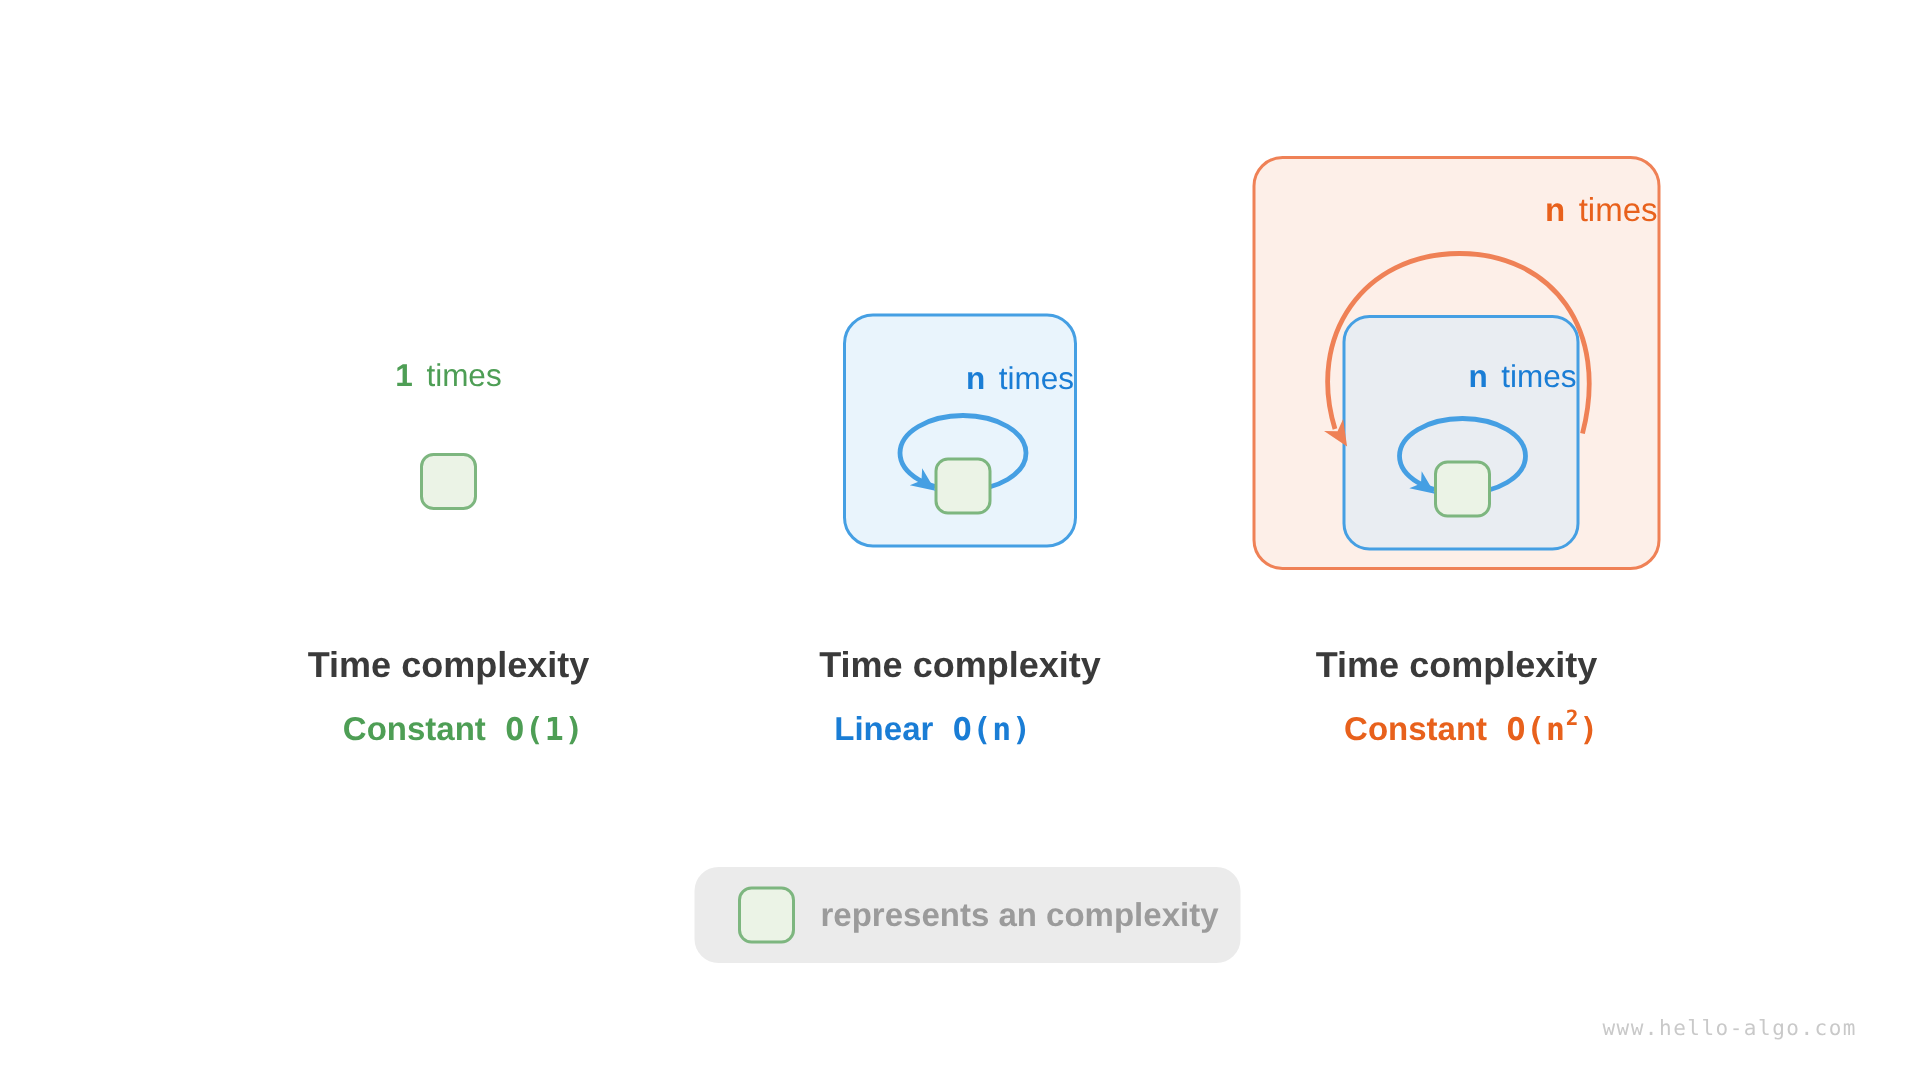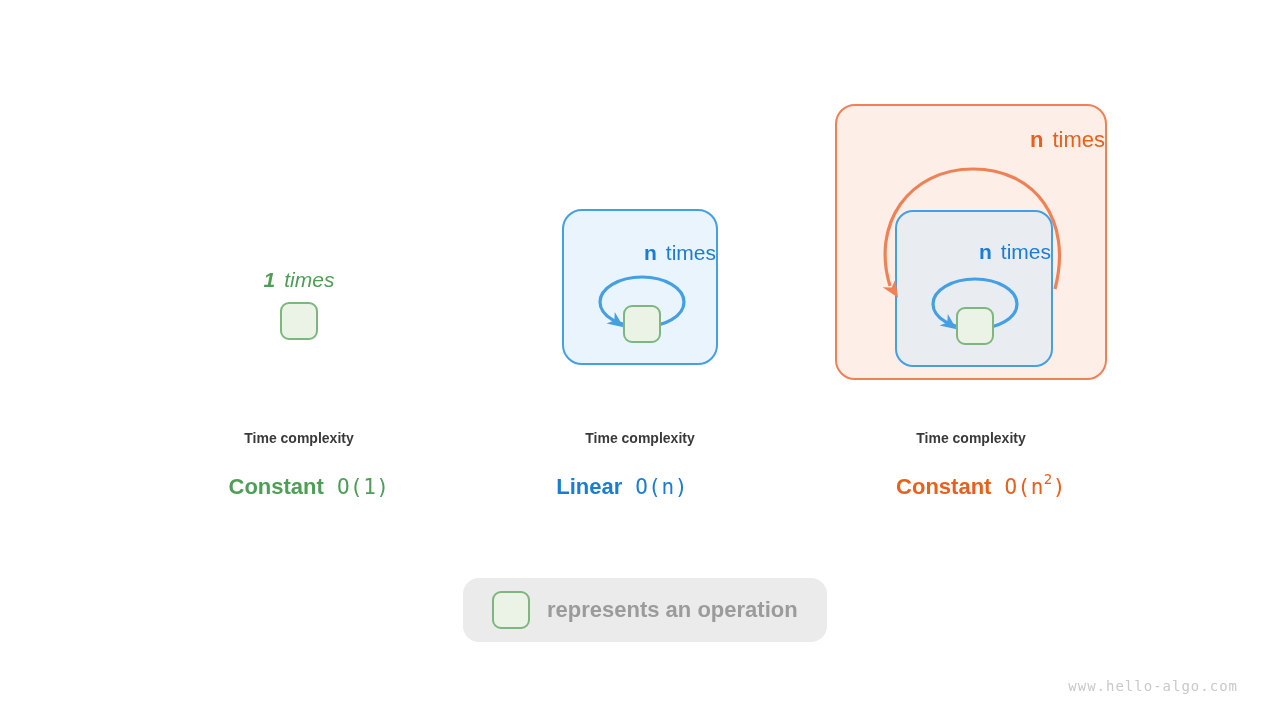"1 times" div.abs { font-style: italic -> none; top: 268px -> 239px }
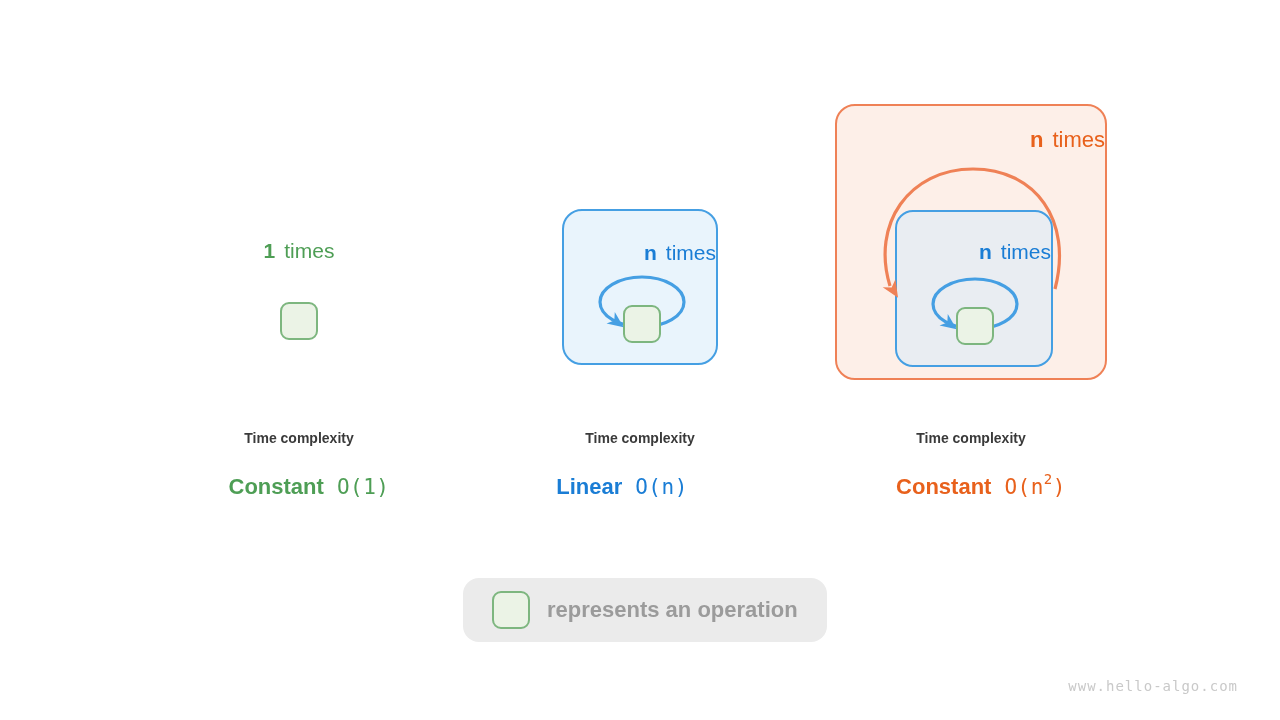"Time complexity" .caption-title { font-size: 14px -> 24px }
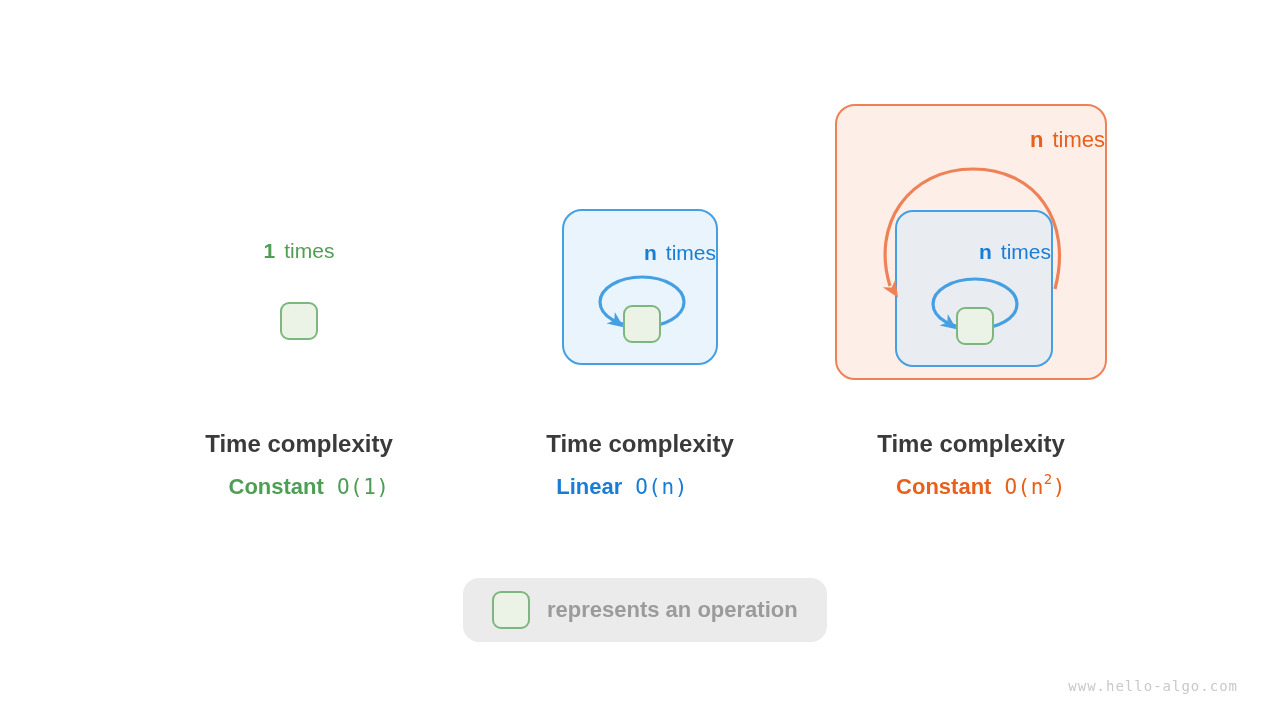"O(1)" .caption-sub .notation { font-weight: 400 -> 700 }
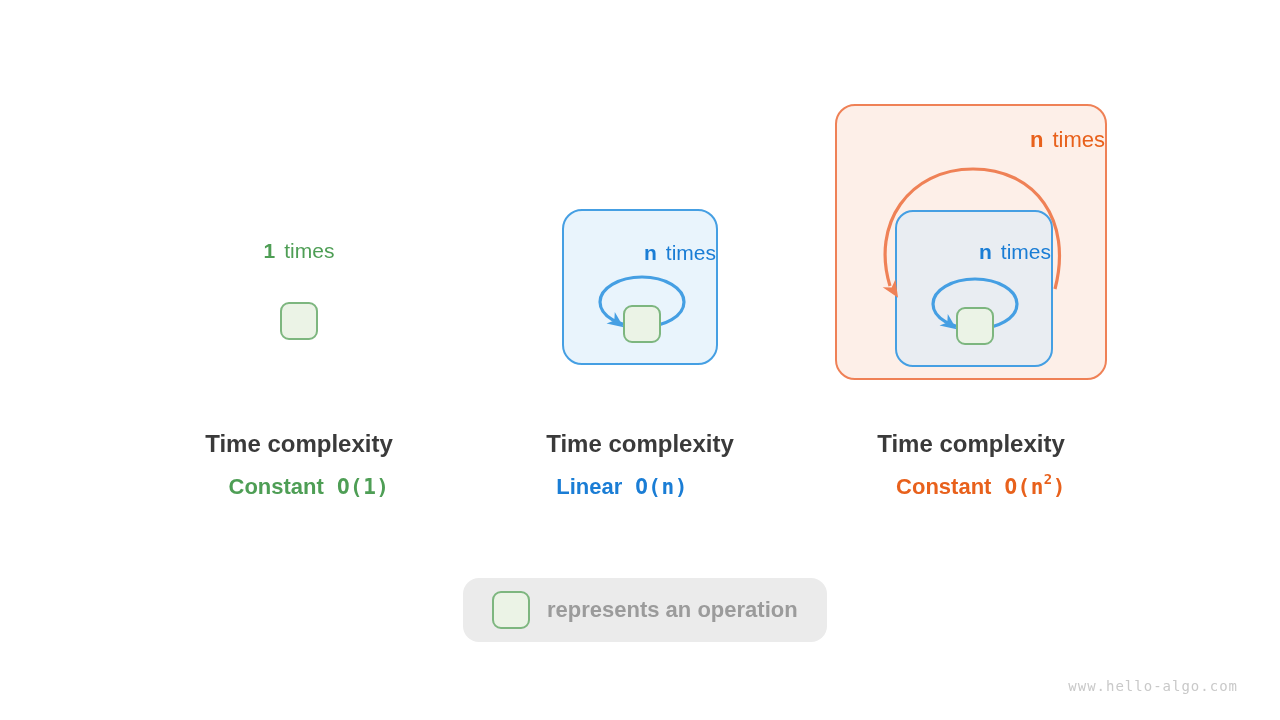"represents an operation" div.legend-text { text: operation -> complexity }
